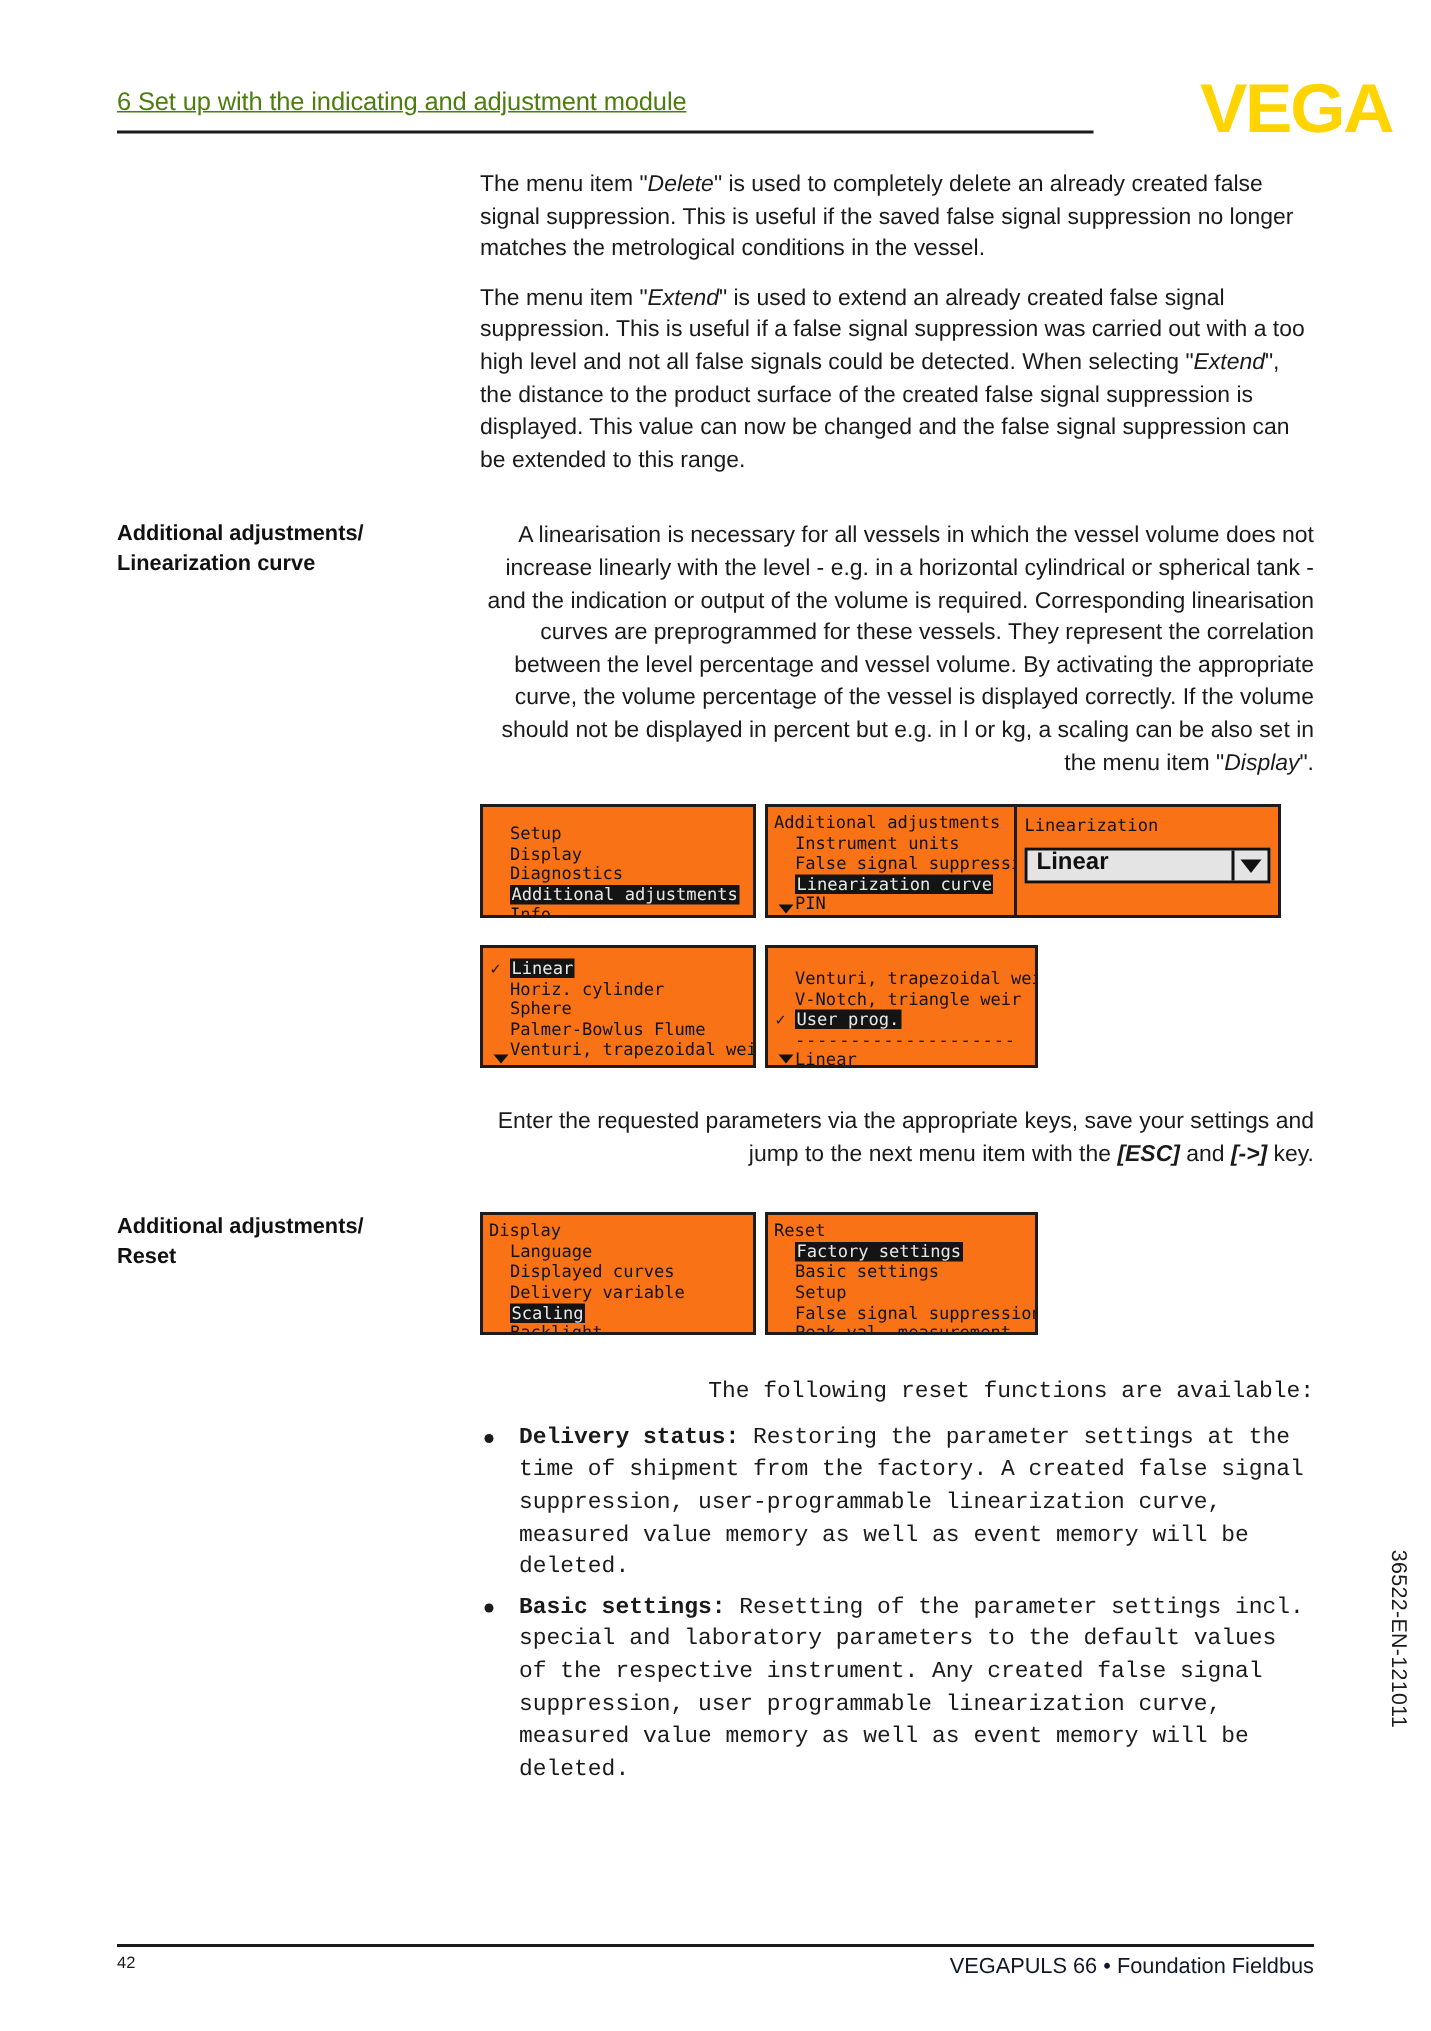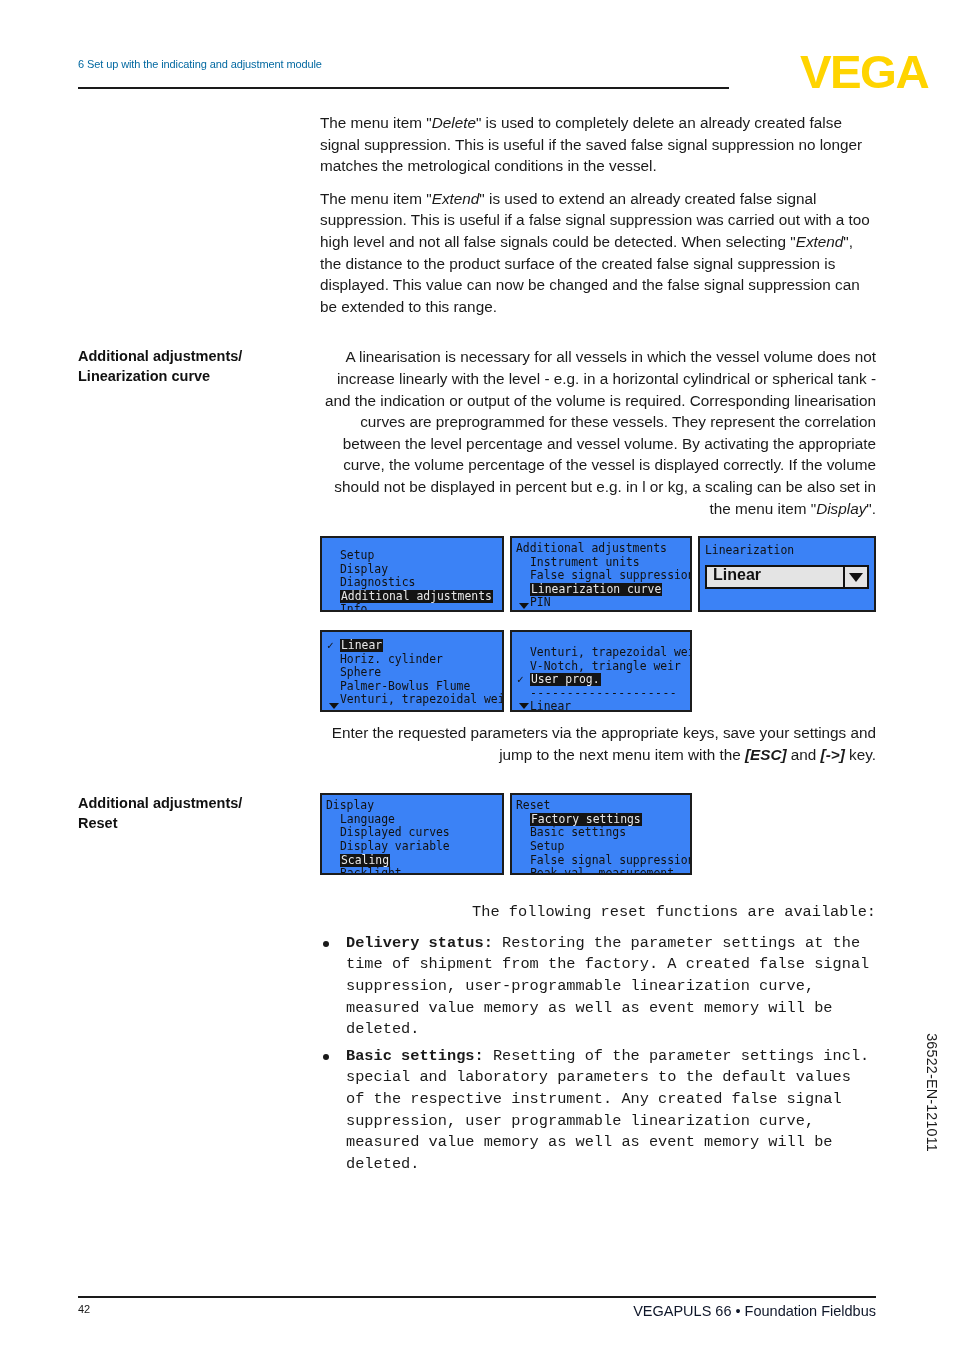"6 Set up with the" .header-title { color: #0369a1 -> #4d7c0f; font-size: 11px -> 17px; text-decoration: none -> underline }
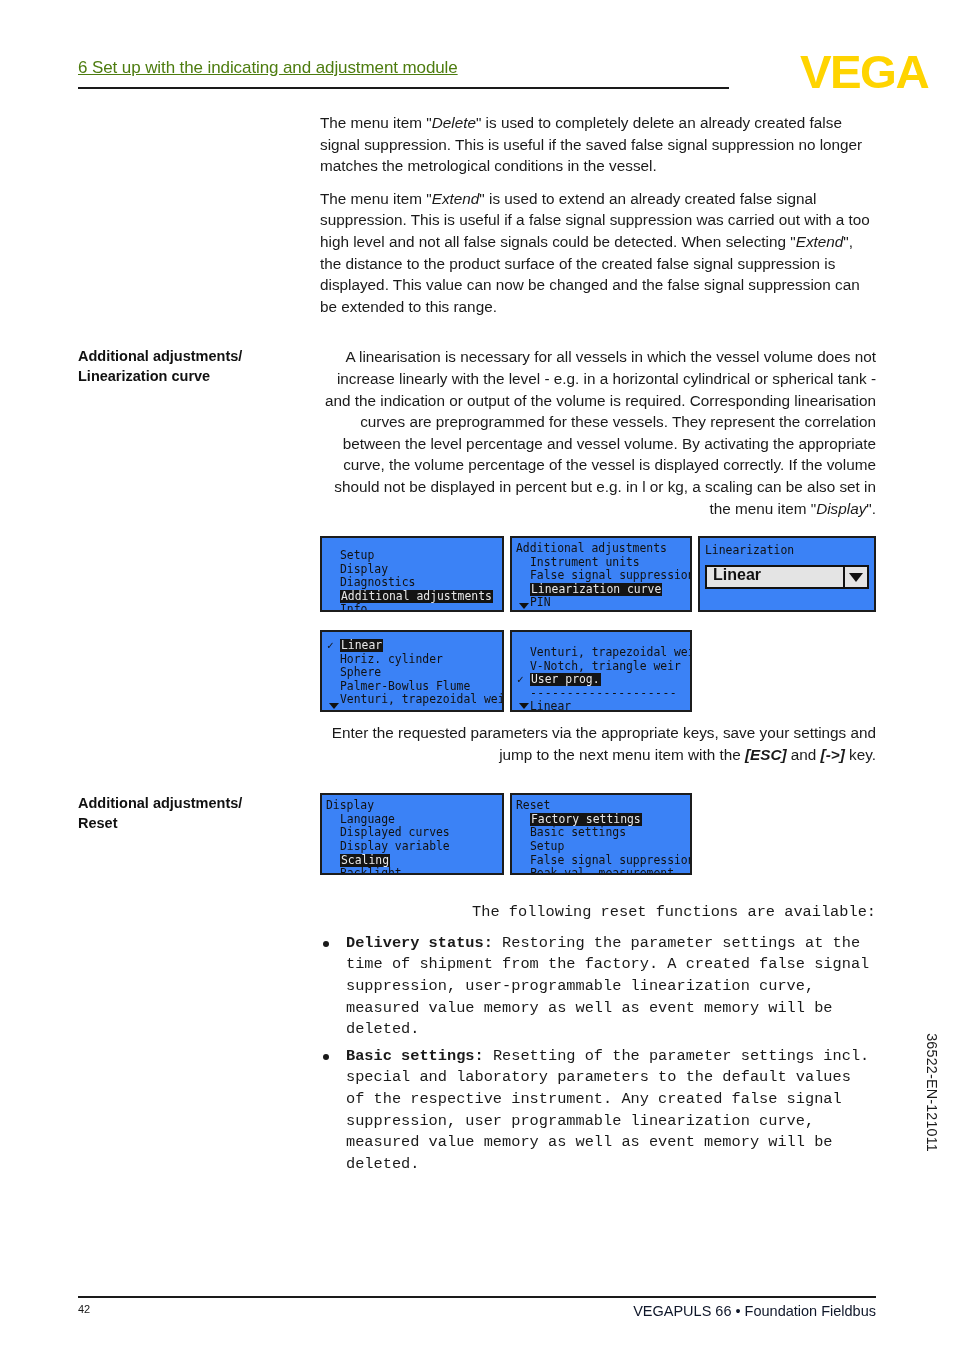"Setup" .lcd { background: #3b82f6 -> #f97316 }
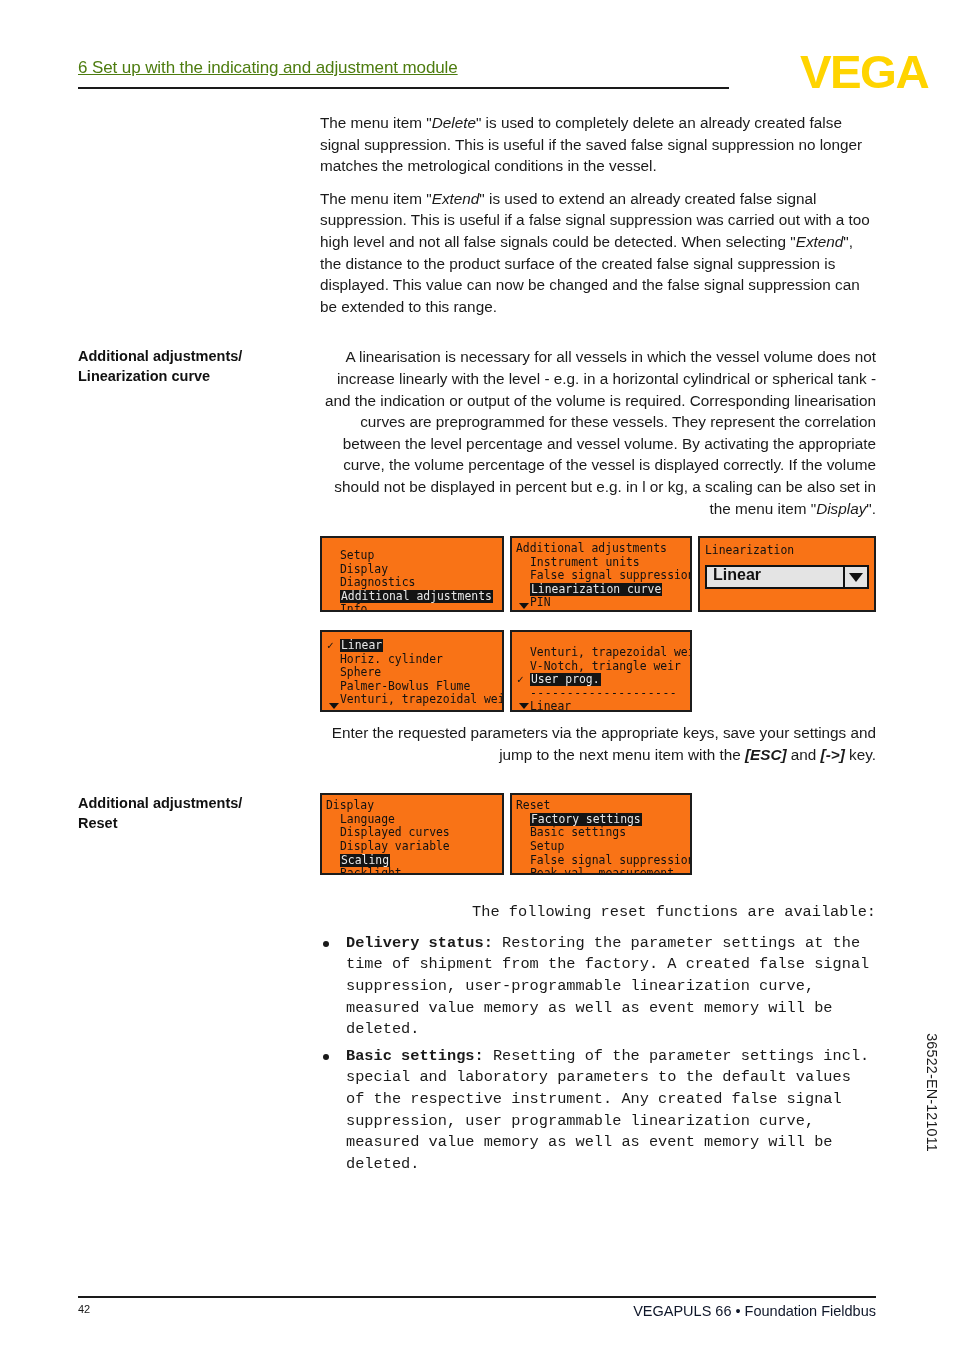"Linearization" div.lcd { left: 378px -> 356px }
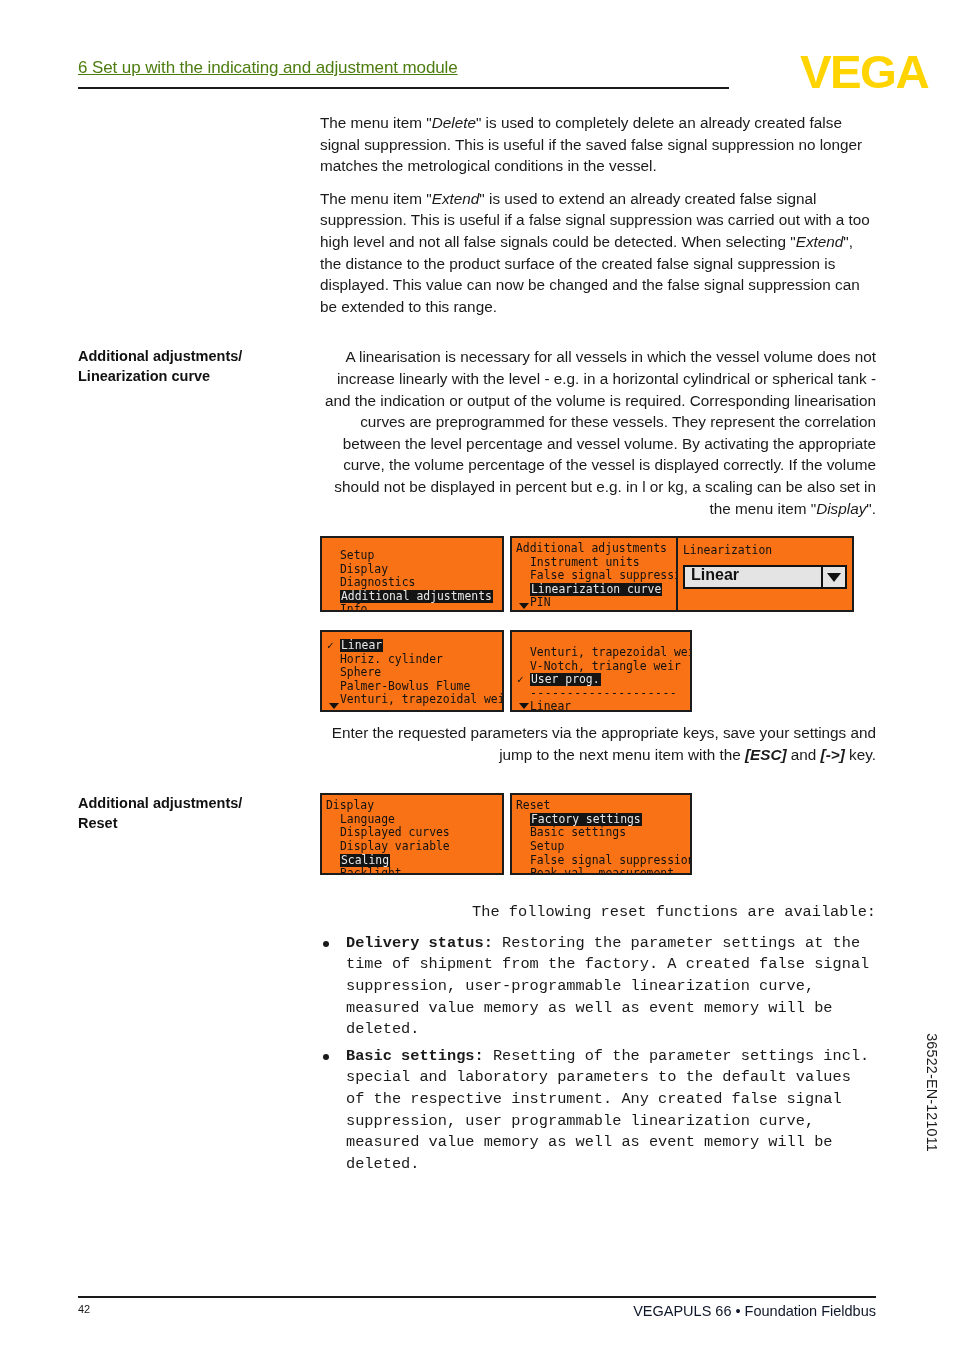"Enter the requested parameters via" div.block { margin-top: none -> 15px }
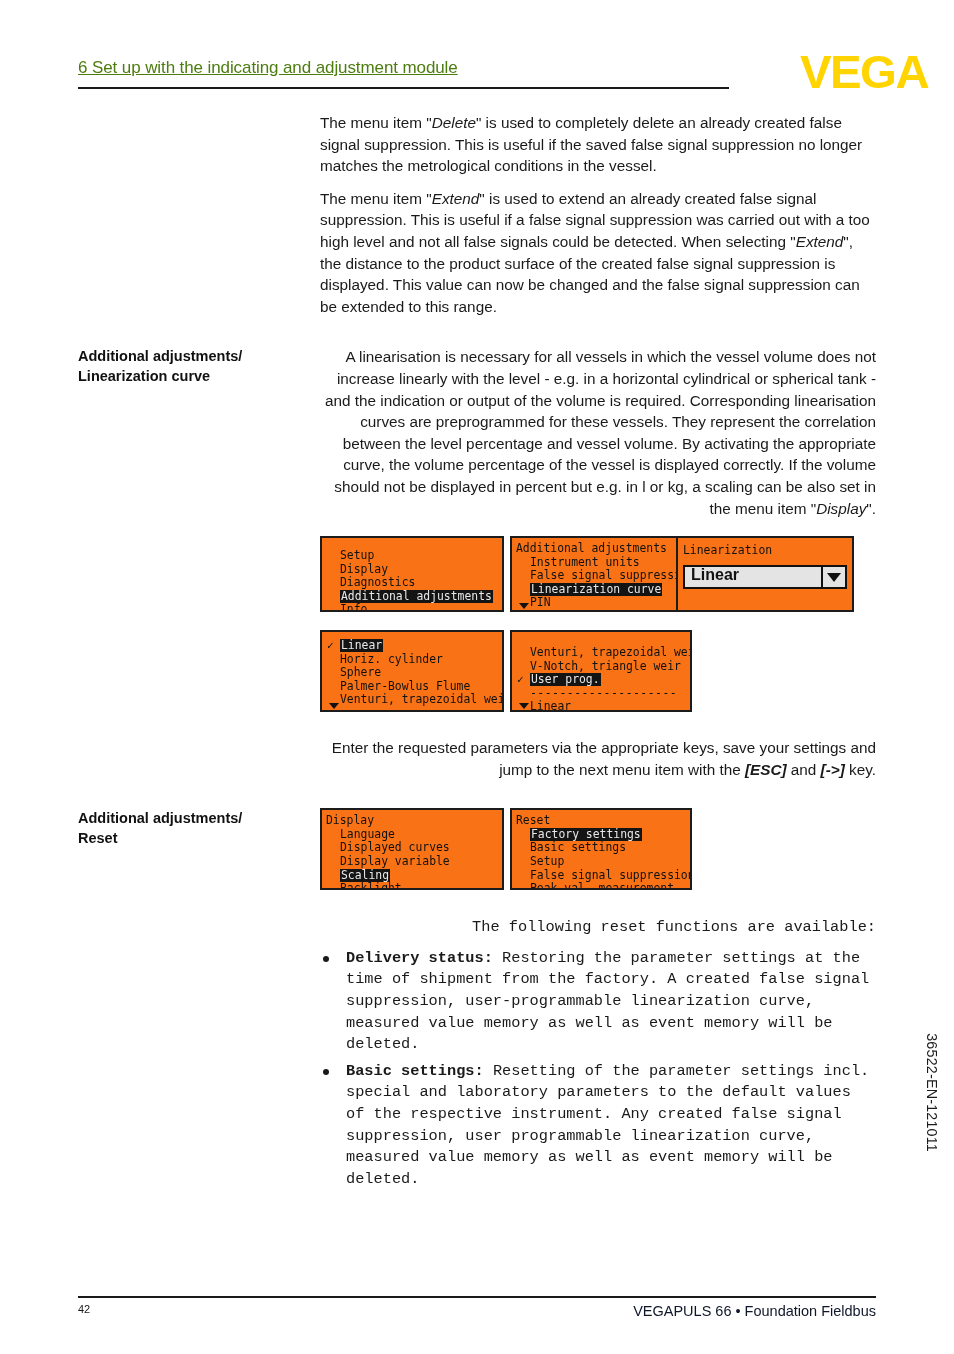"Display variable" span { text: Display -> Delivery }
